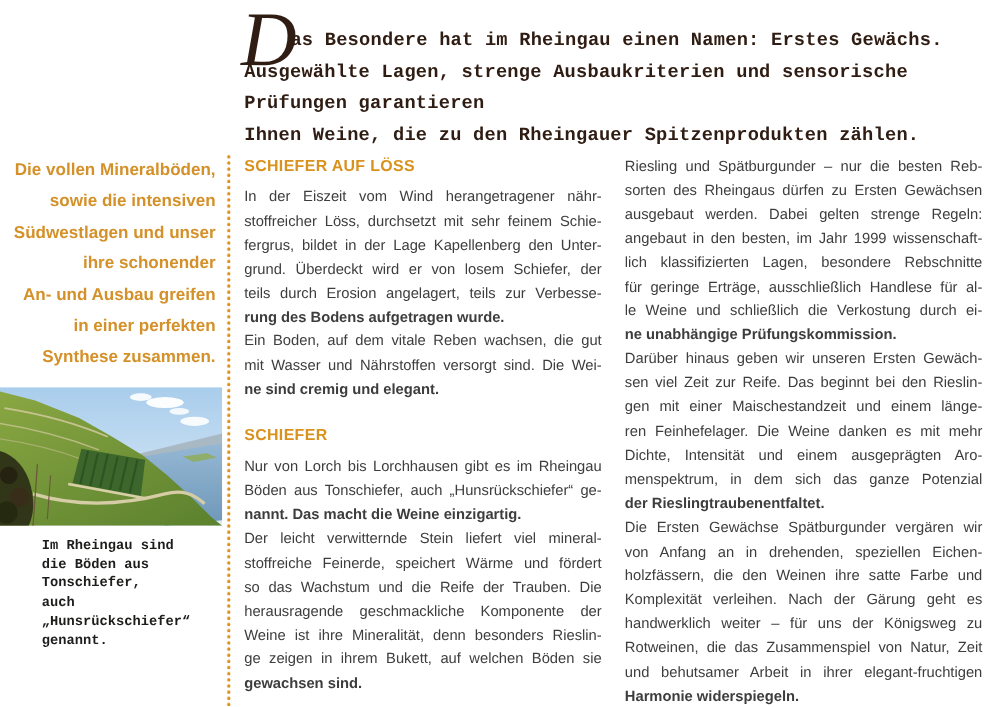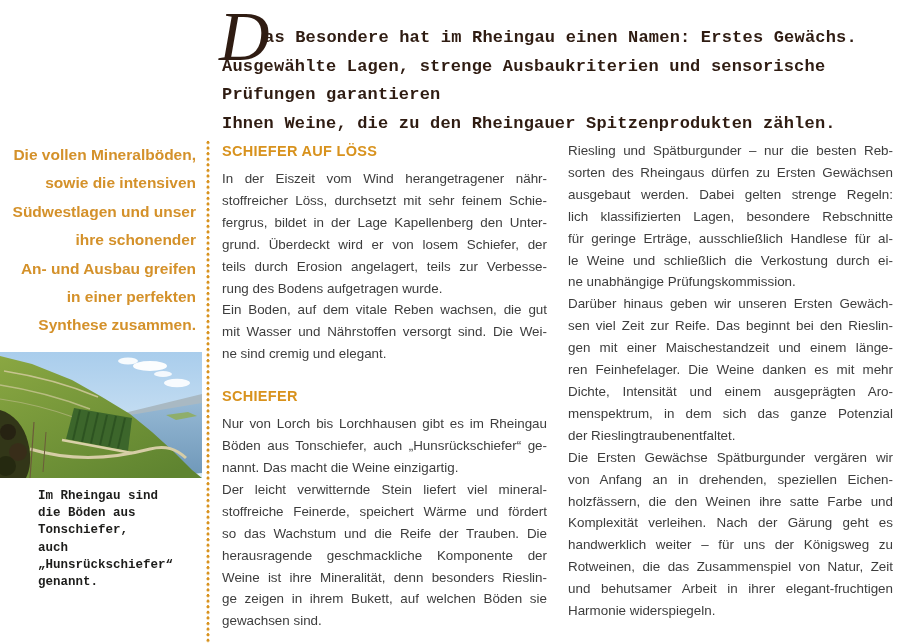"angebaut in den besten, im" div.line { html: none -> <div>angebaut in den besten, im Jahr 1999 wissenschaft-</div> }
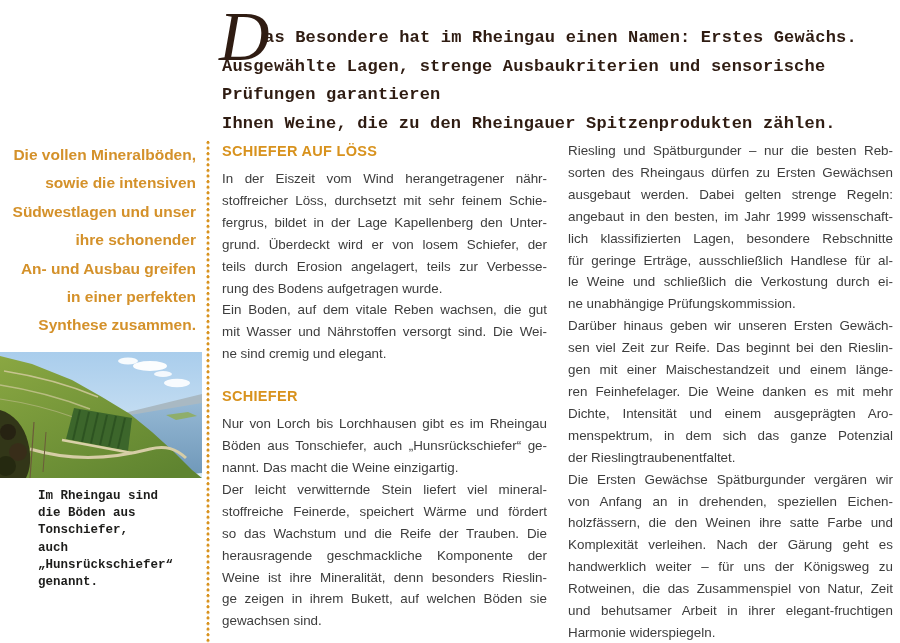"rung des Bodens aufgetragen wurde." .line-last { font-weight: none -> bold }
